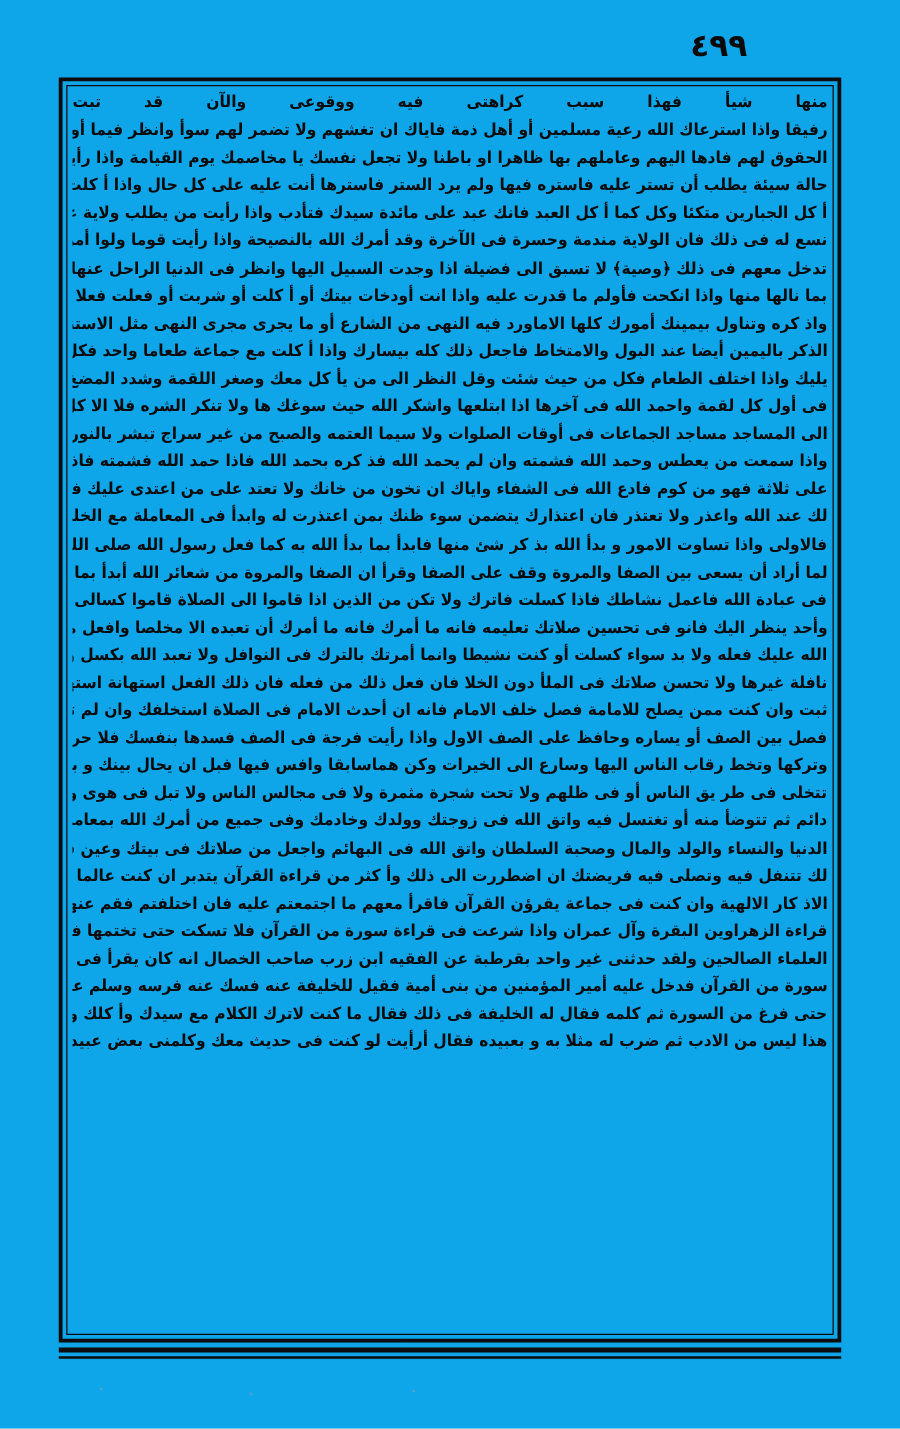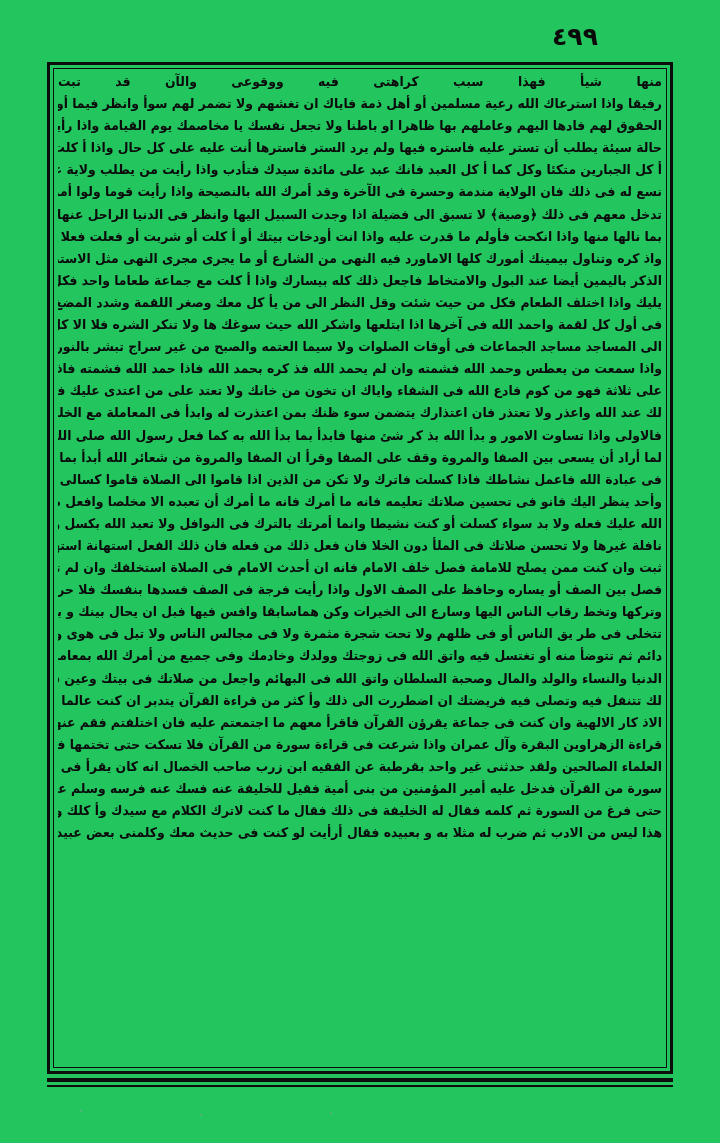"٤٩٩" .page { background: #22c55e -> #0ea5e9 }
